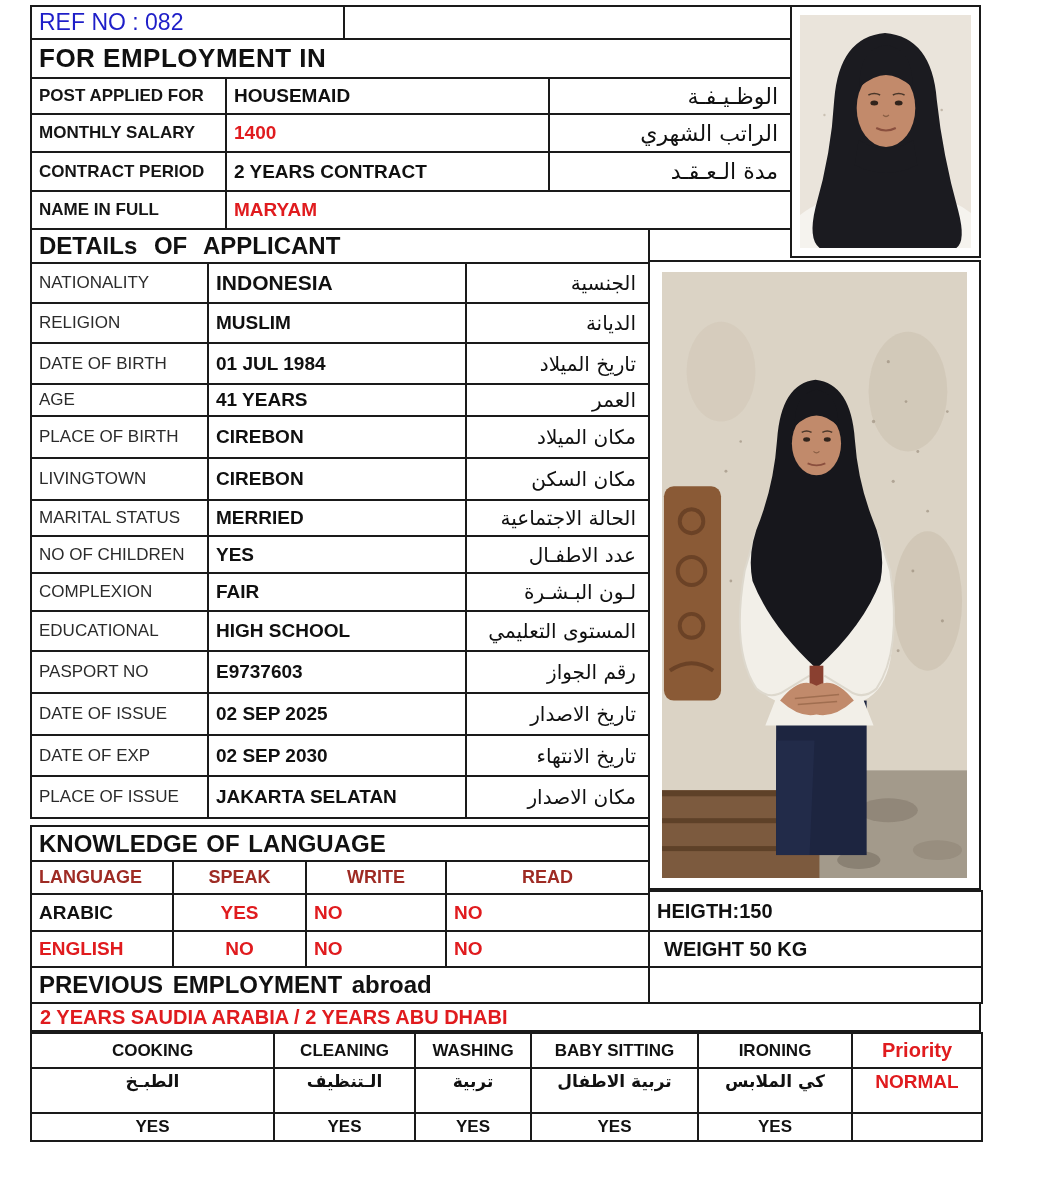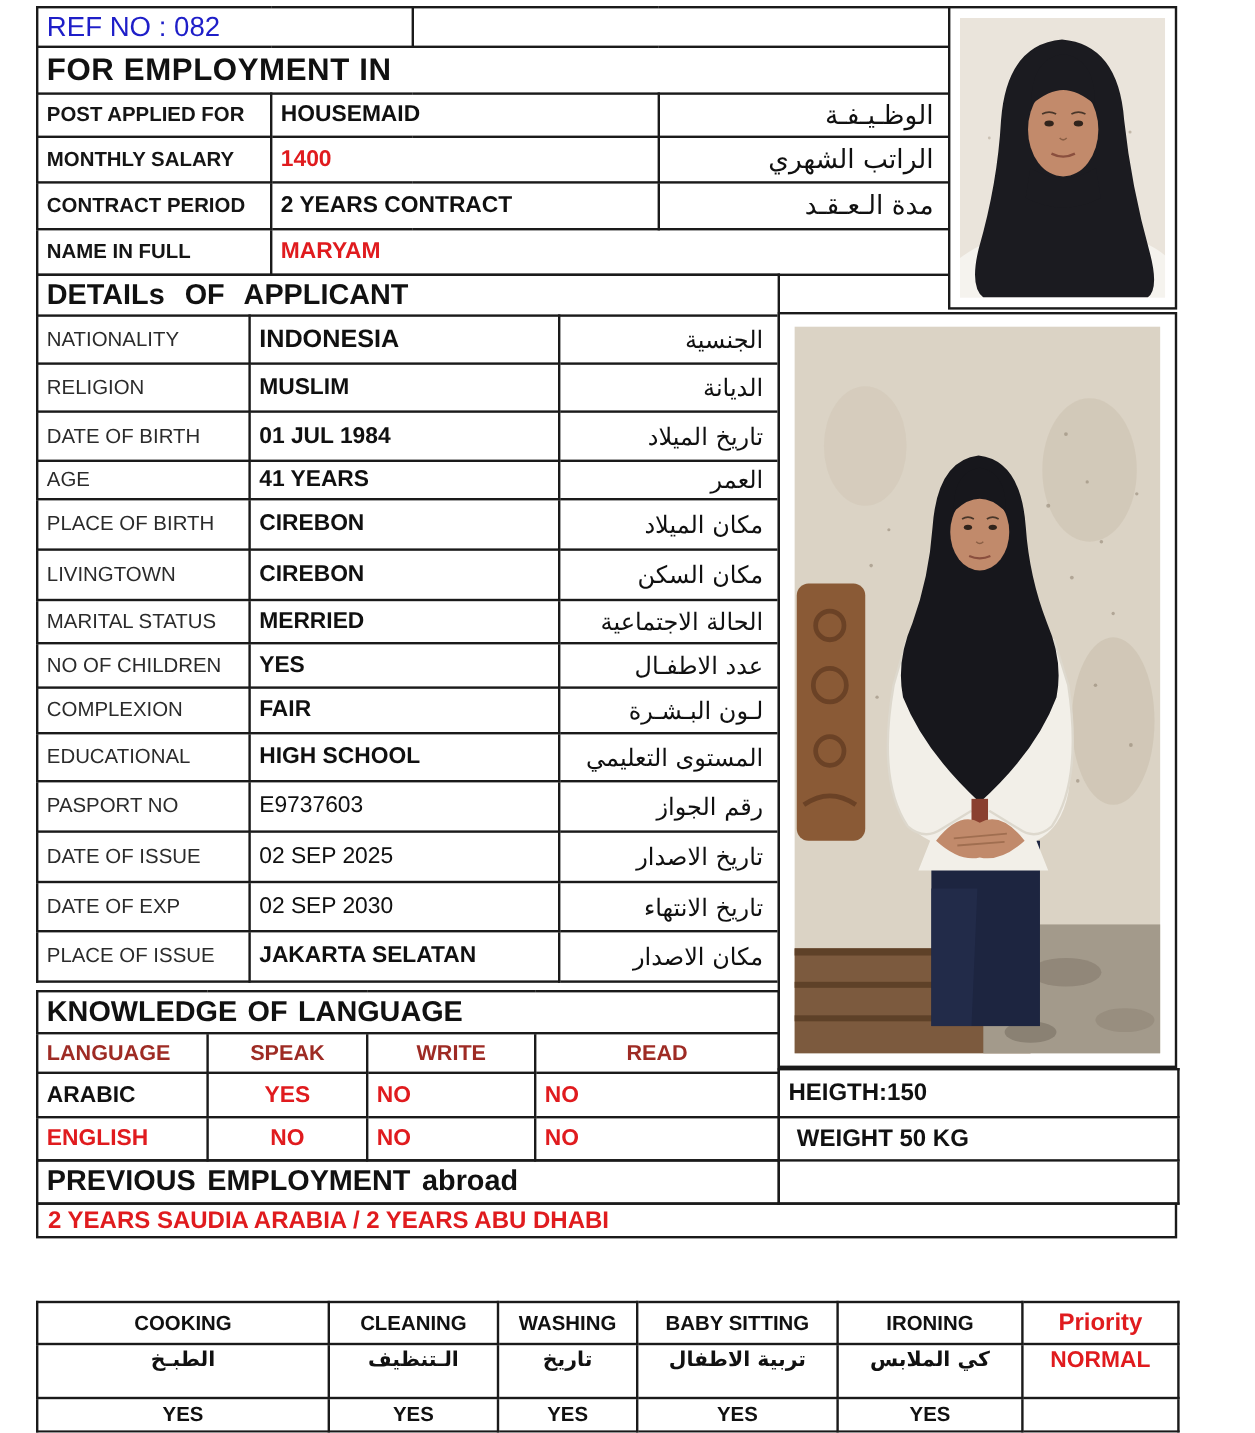"E9737603" .value.normal { font-weight: 400 -> 700 }
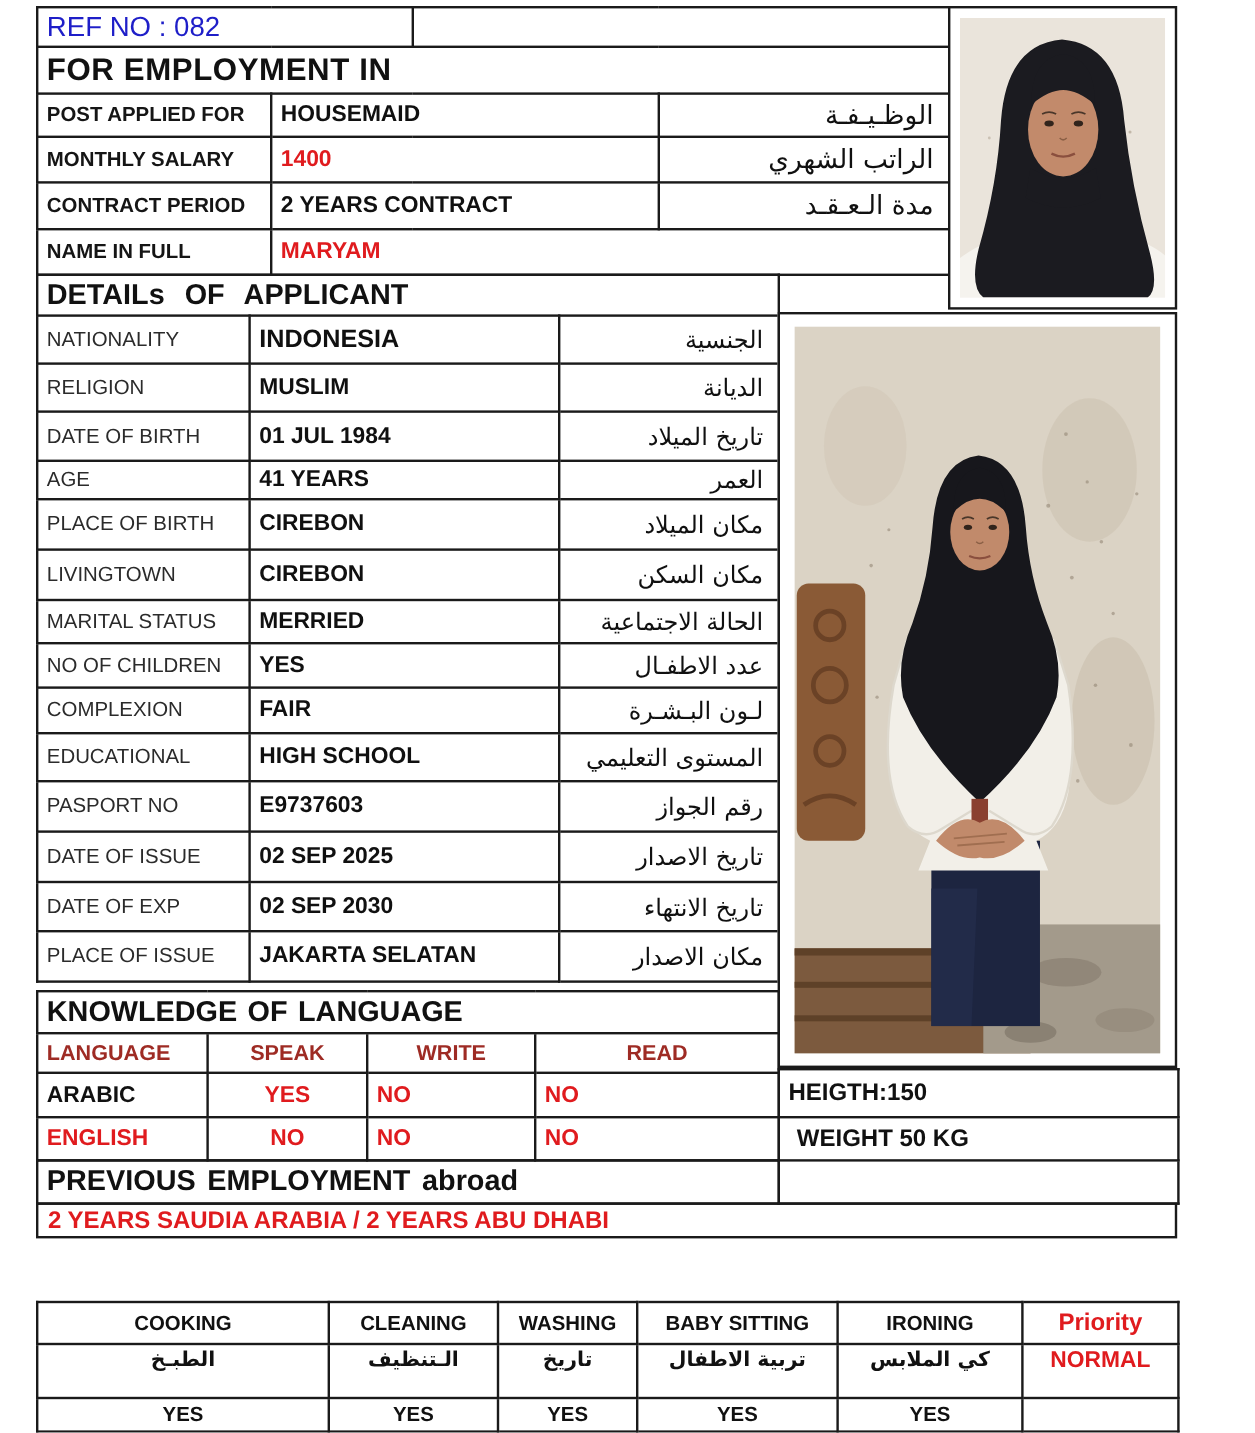"COOKING" table.abs { top: 1084px -> 1032px }
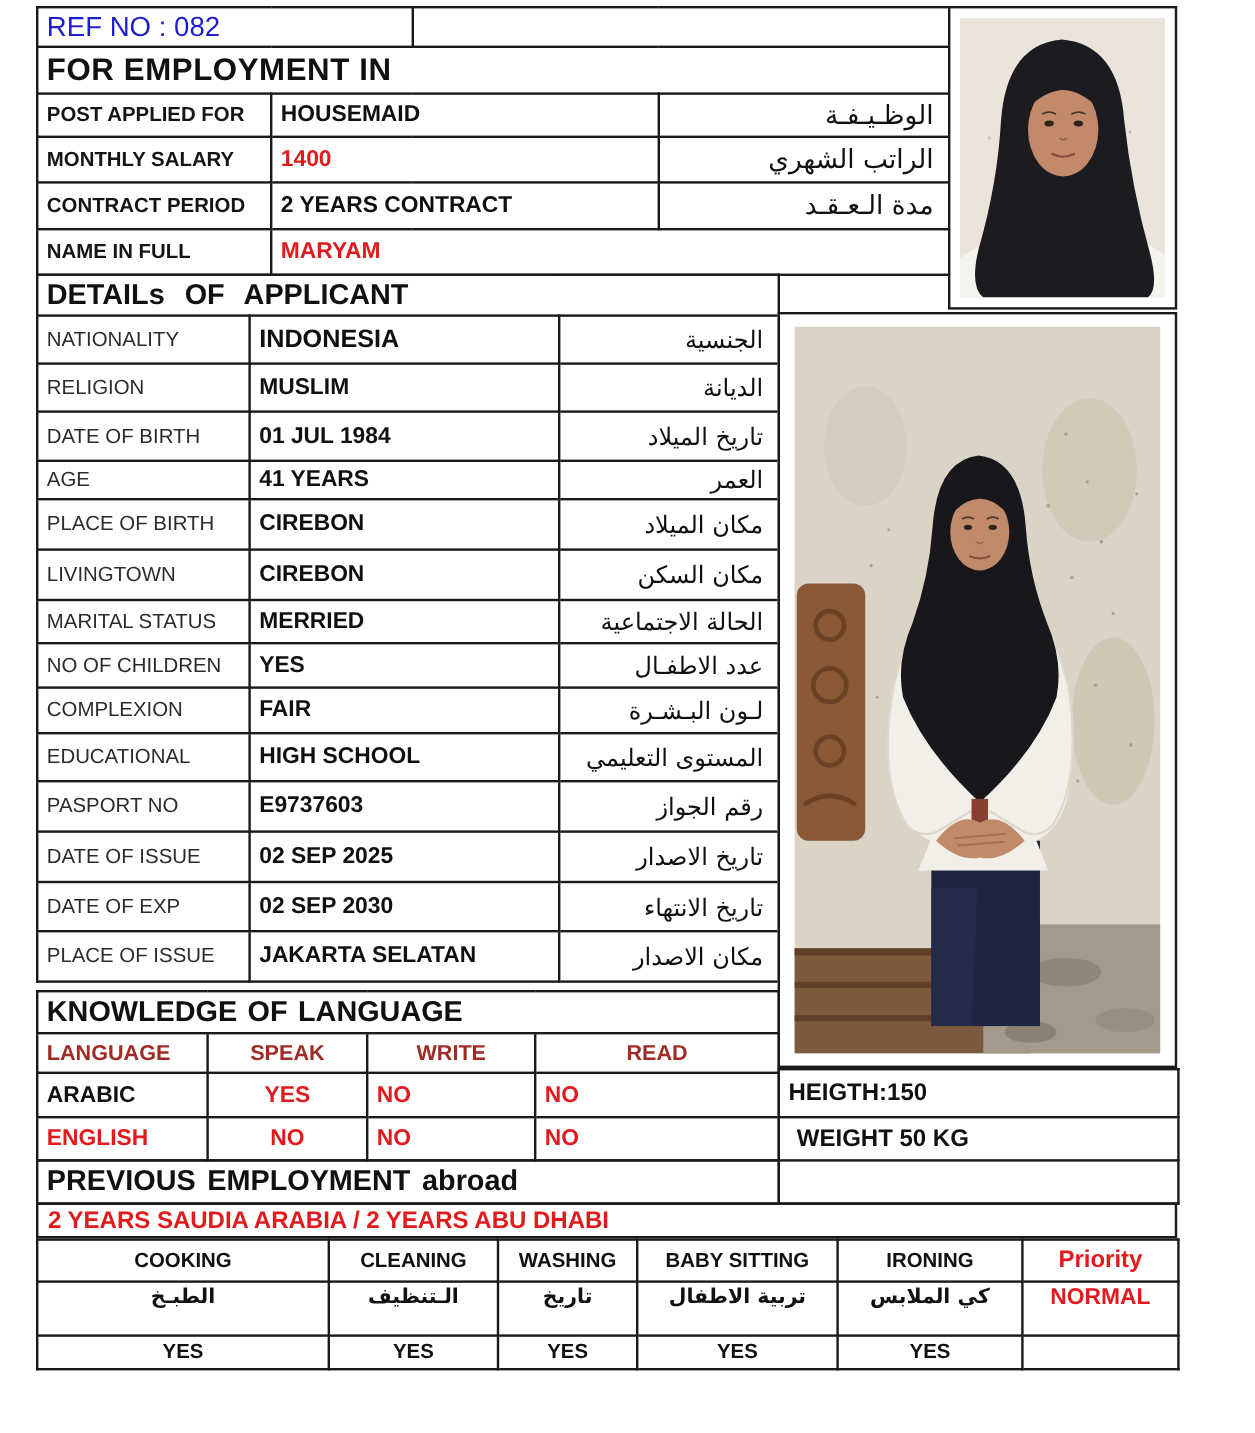"تاريخ" td.sk-ar { text: تاريخ -> تربية }
